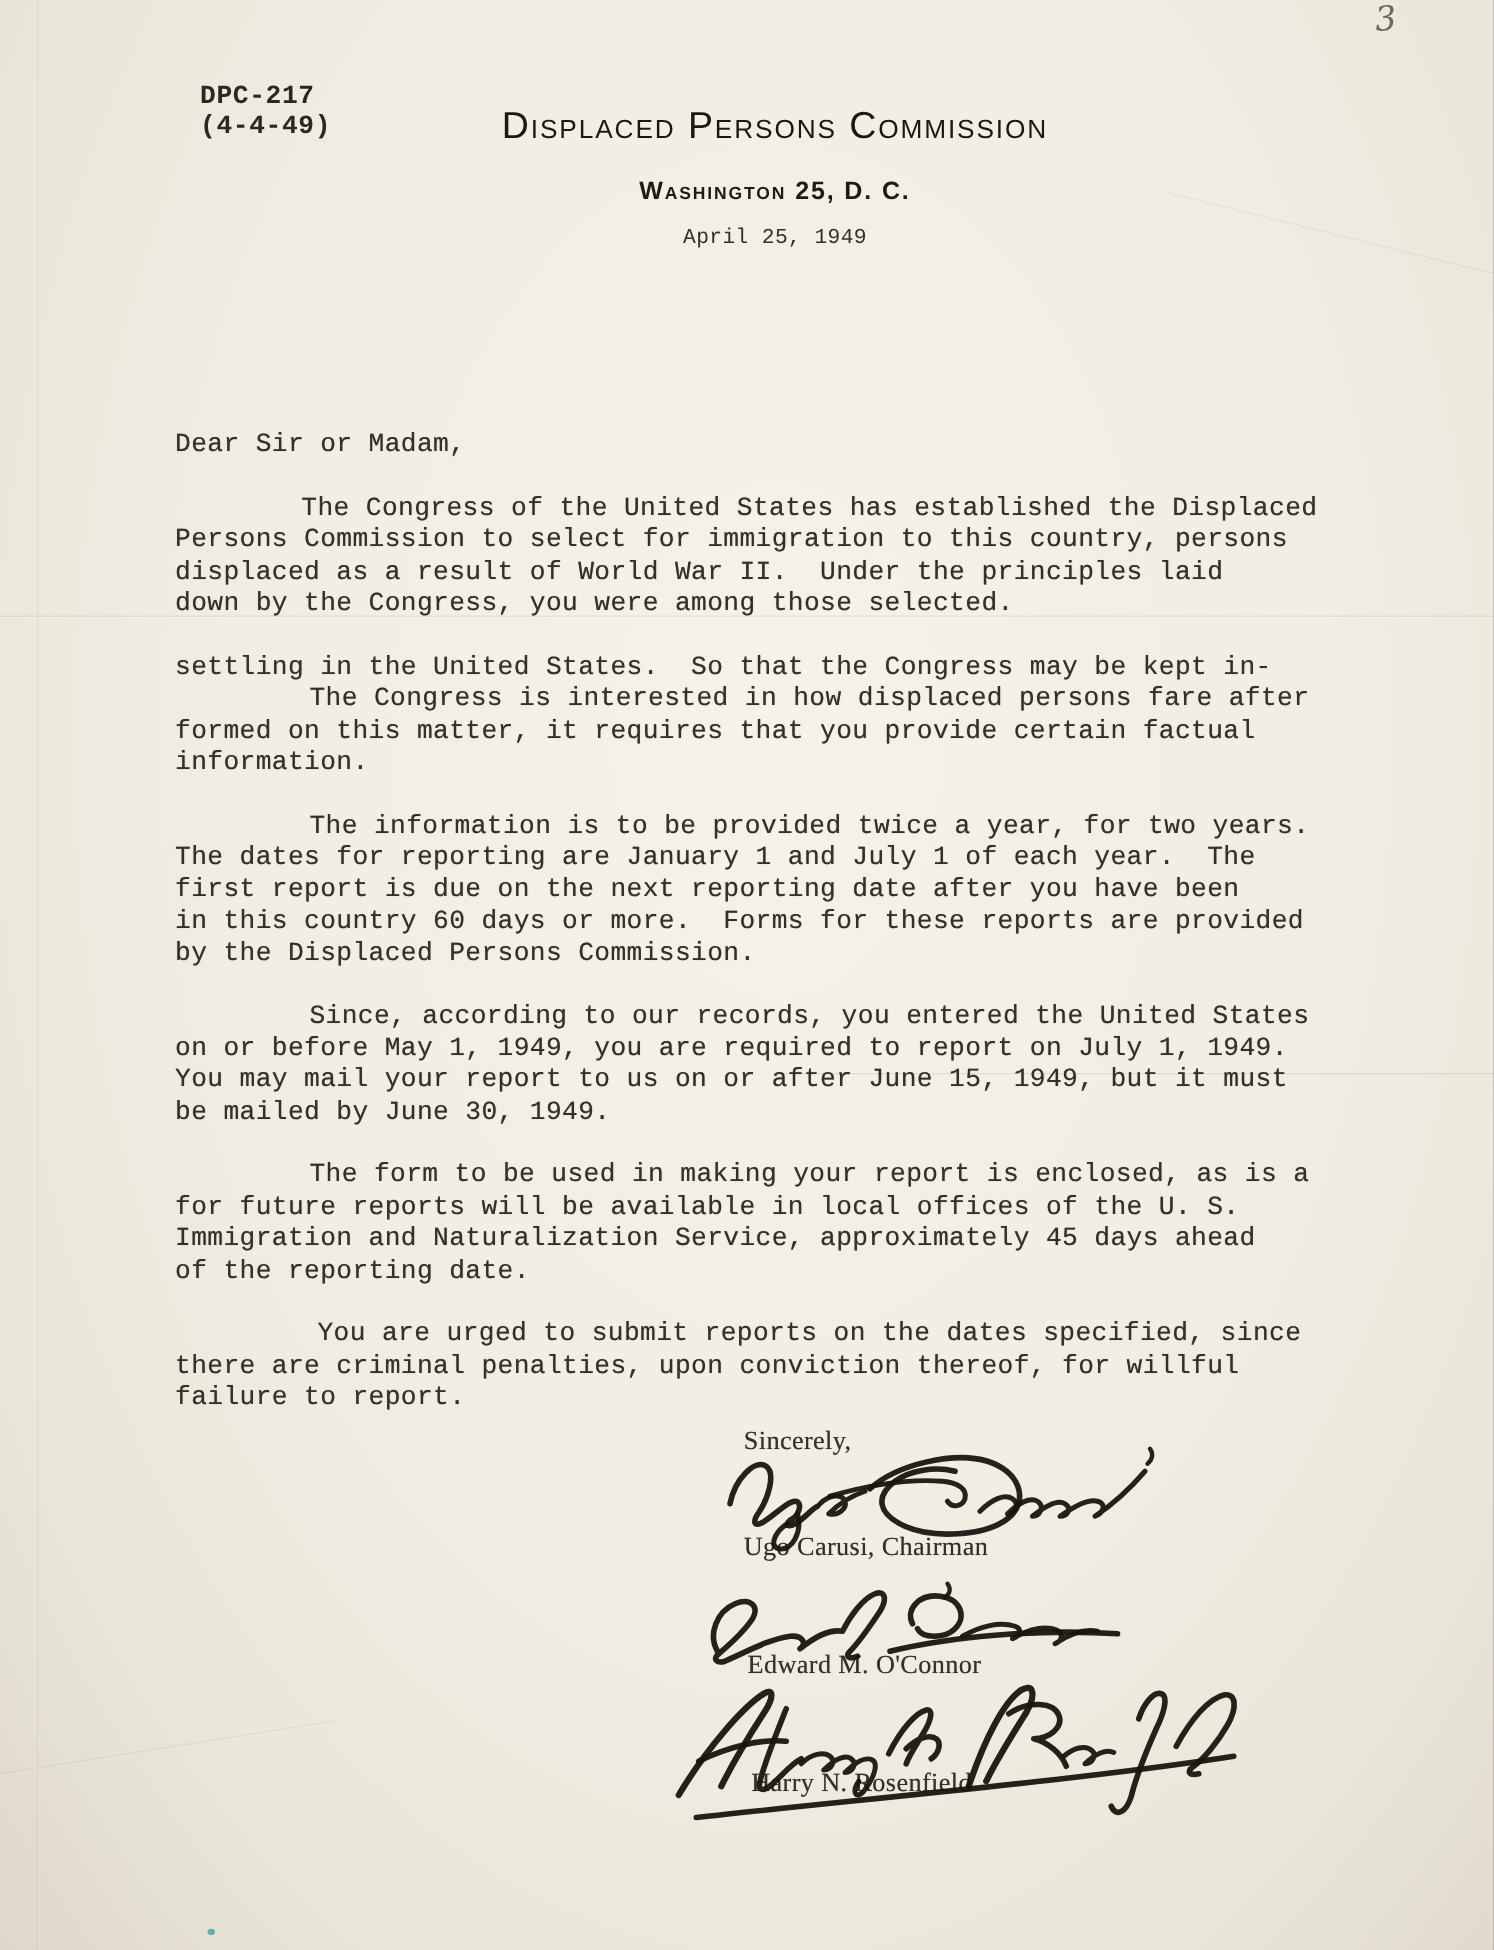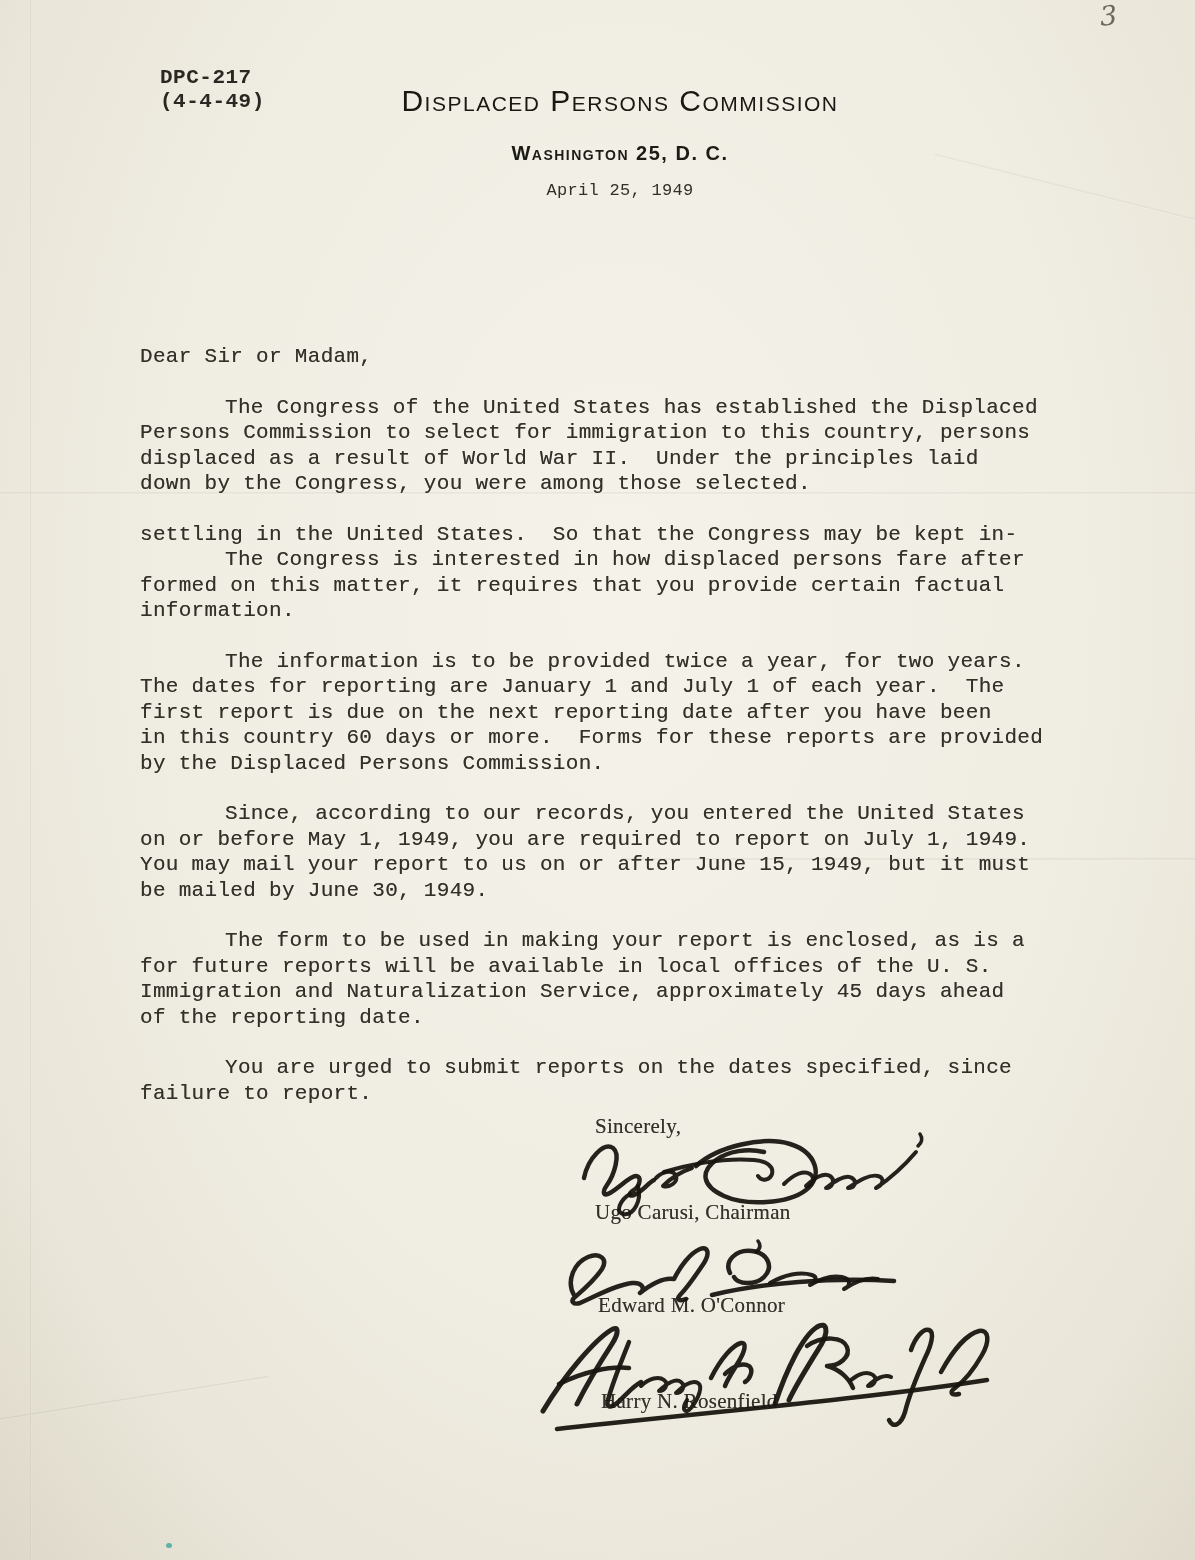"The Congress of the United" .line.first { text-align: none -> center }
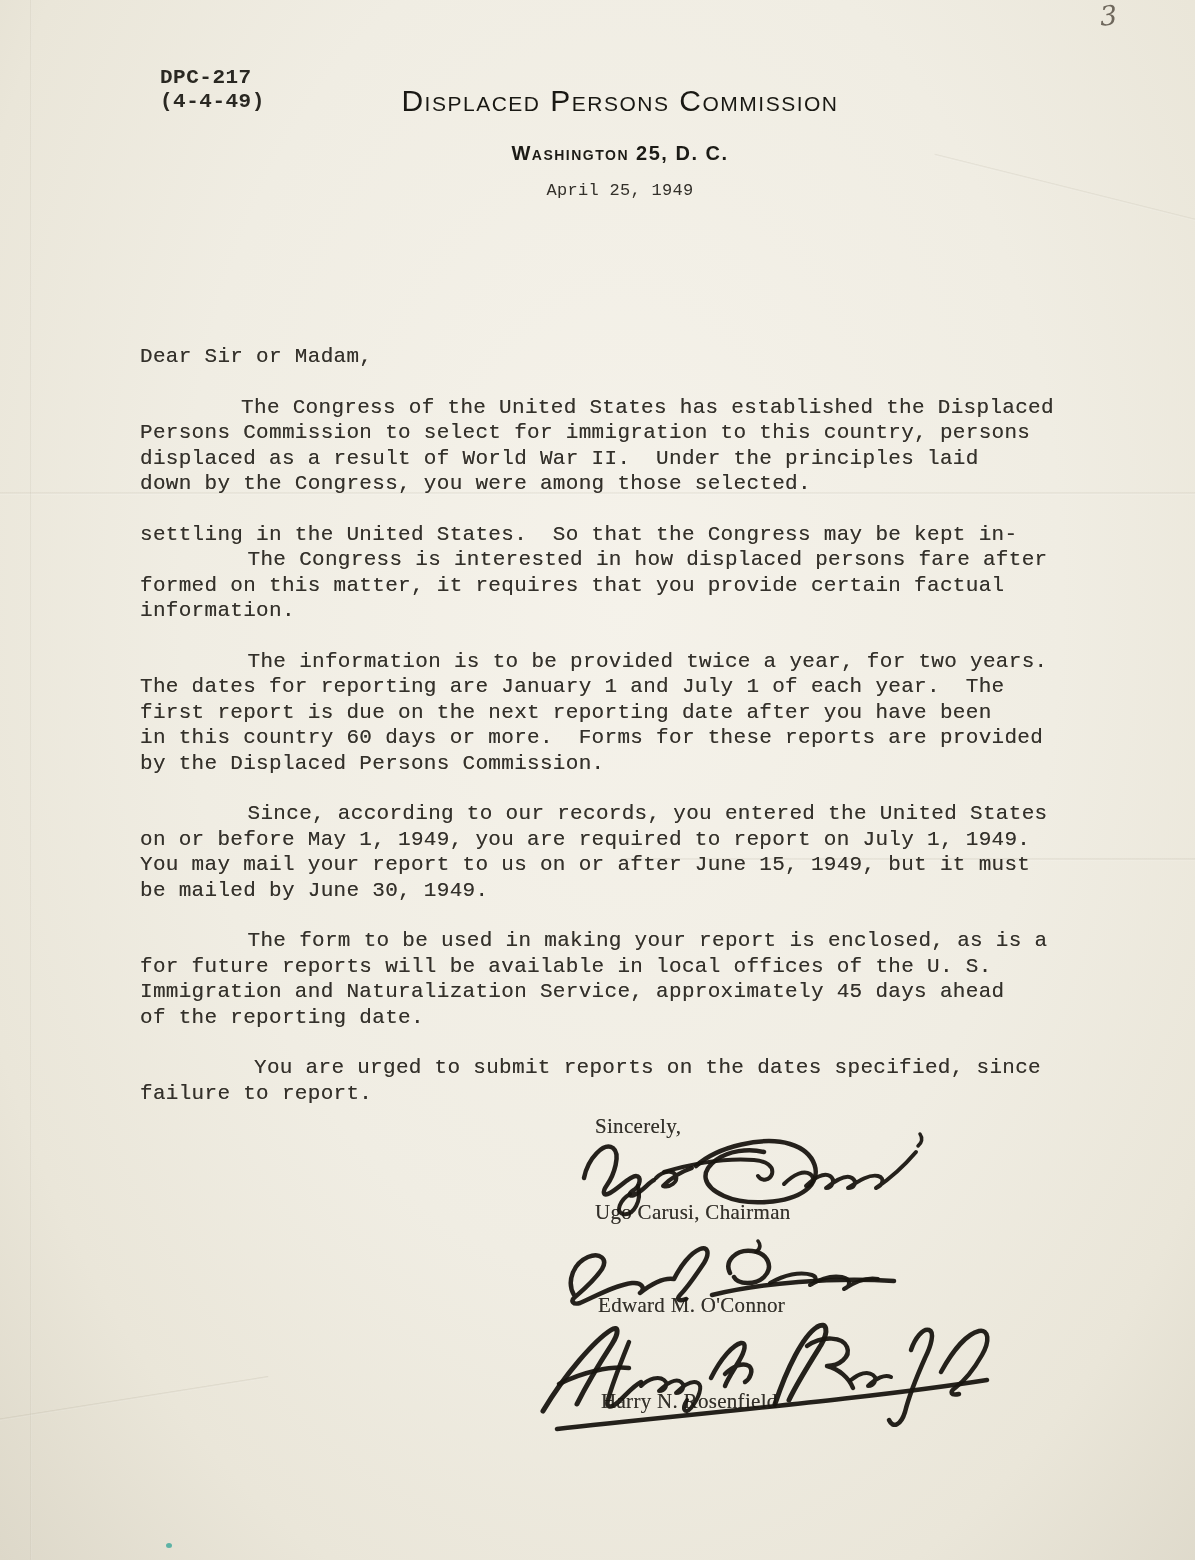"there are criminal penalties, upon" div.line { html: none -> <div>there are criminal penalties, upon conviction thereof, for willful</div> }
